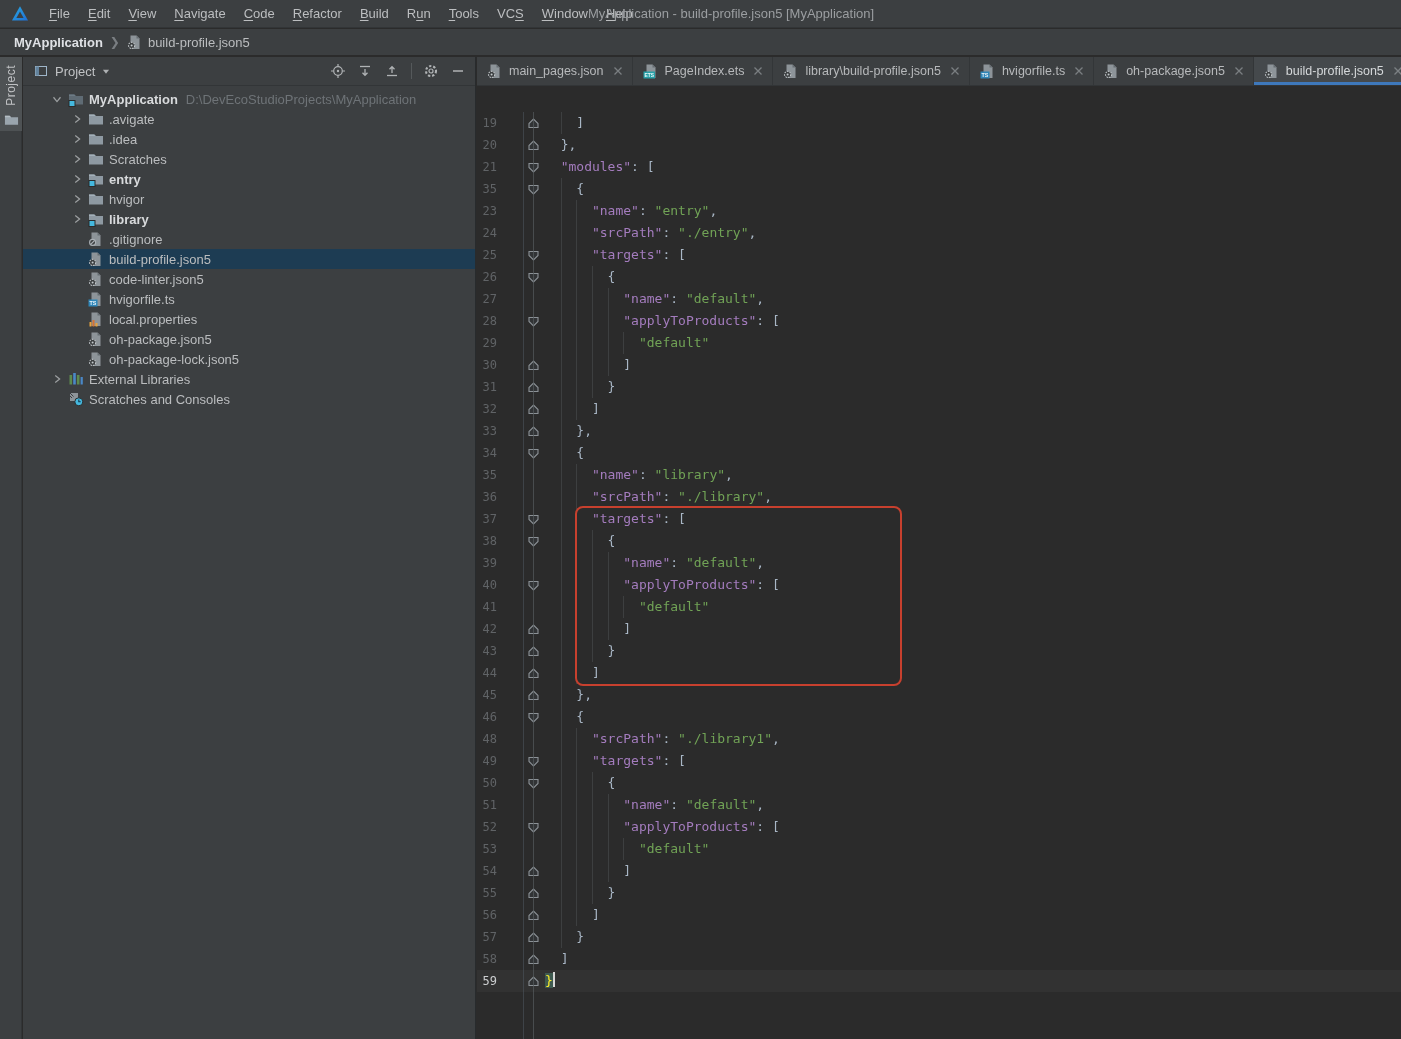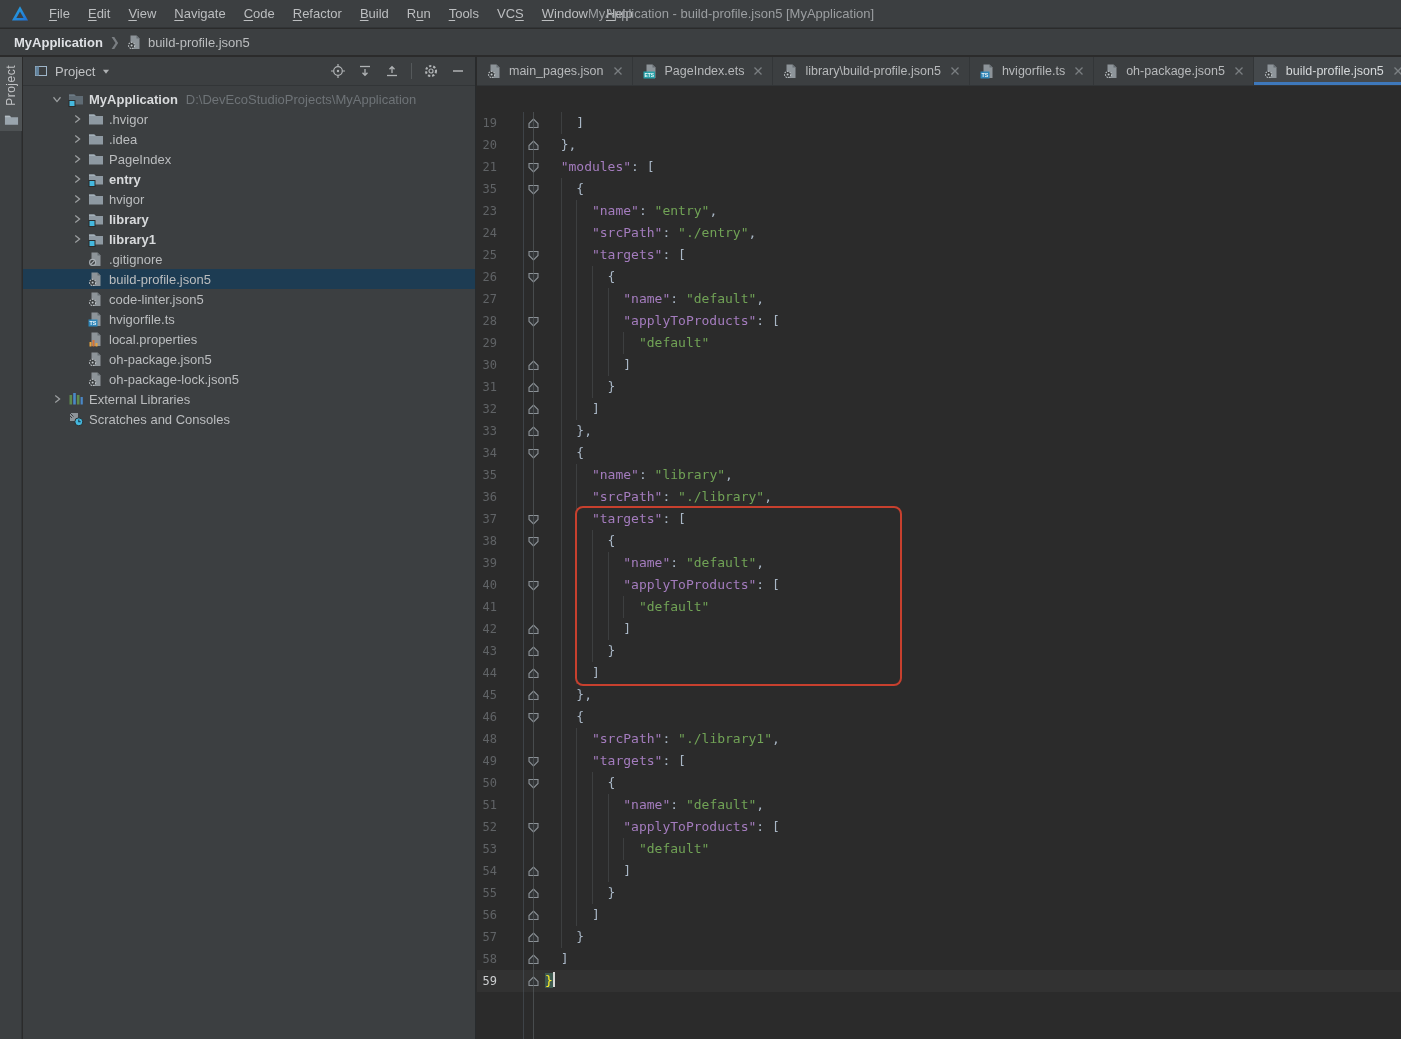".hvigor" span.label { text: .hvigor -> .avigate }
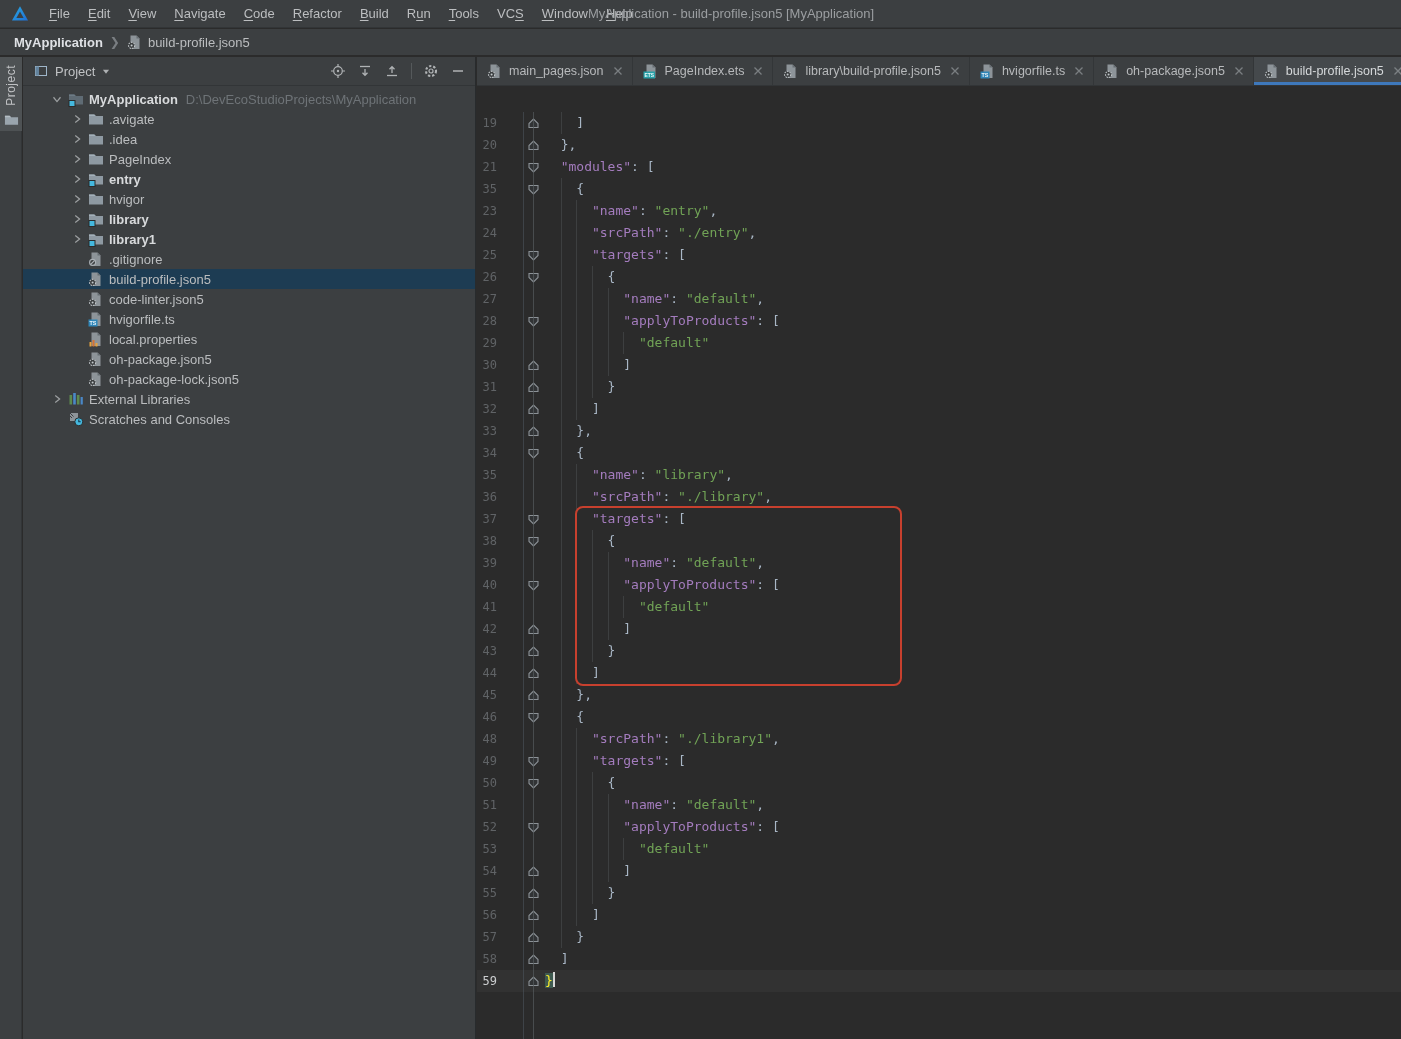"PageIndex" span.label { text: PageIndex -> Scratches }
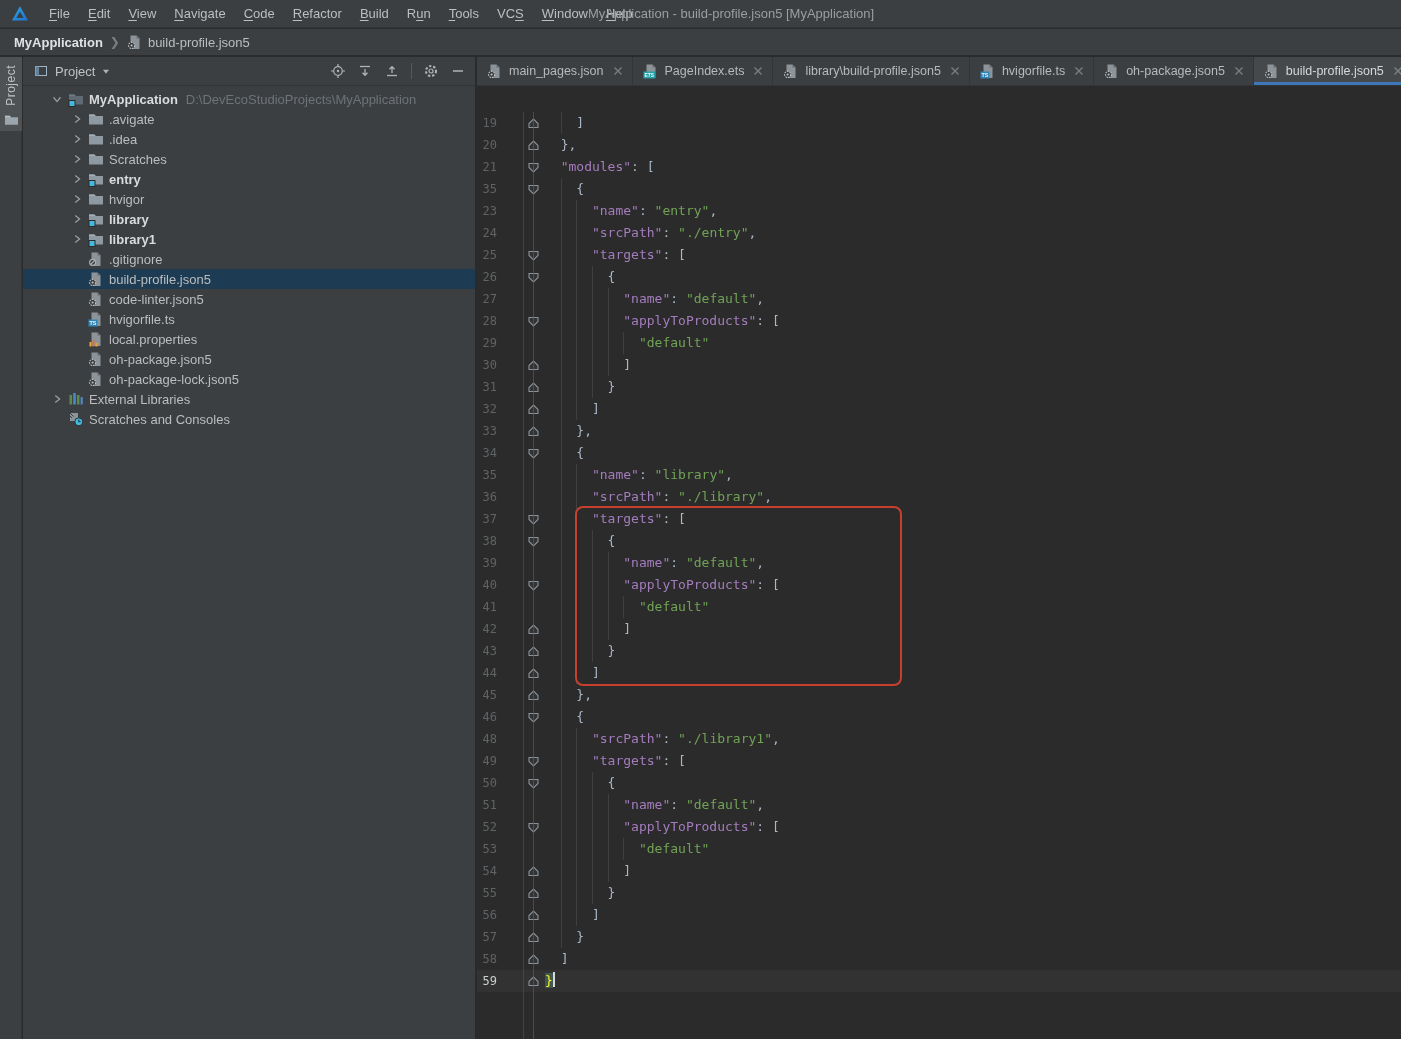"library1" div.tree-row { html: <div> <span> <svg> <path></path> </svg> </span> <span> <svg> <path></path> <path></path> <rect></rect> </svg> </span> <span>library1</span> </div> -> none }
